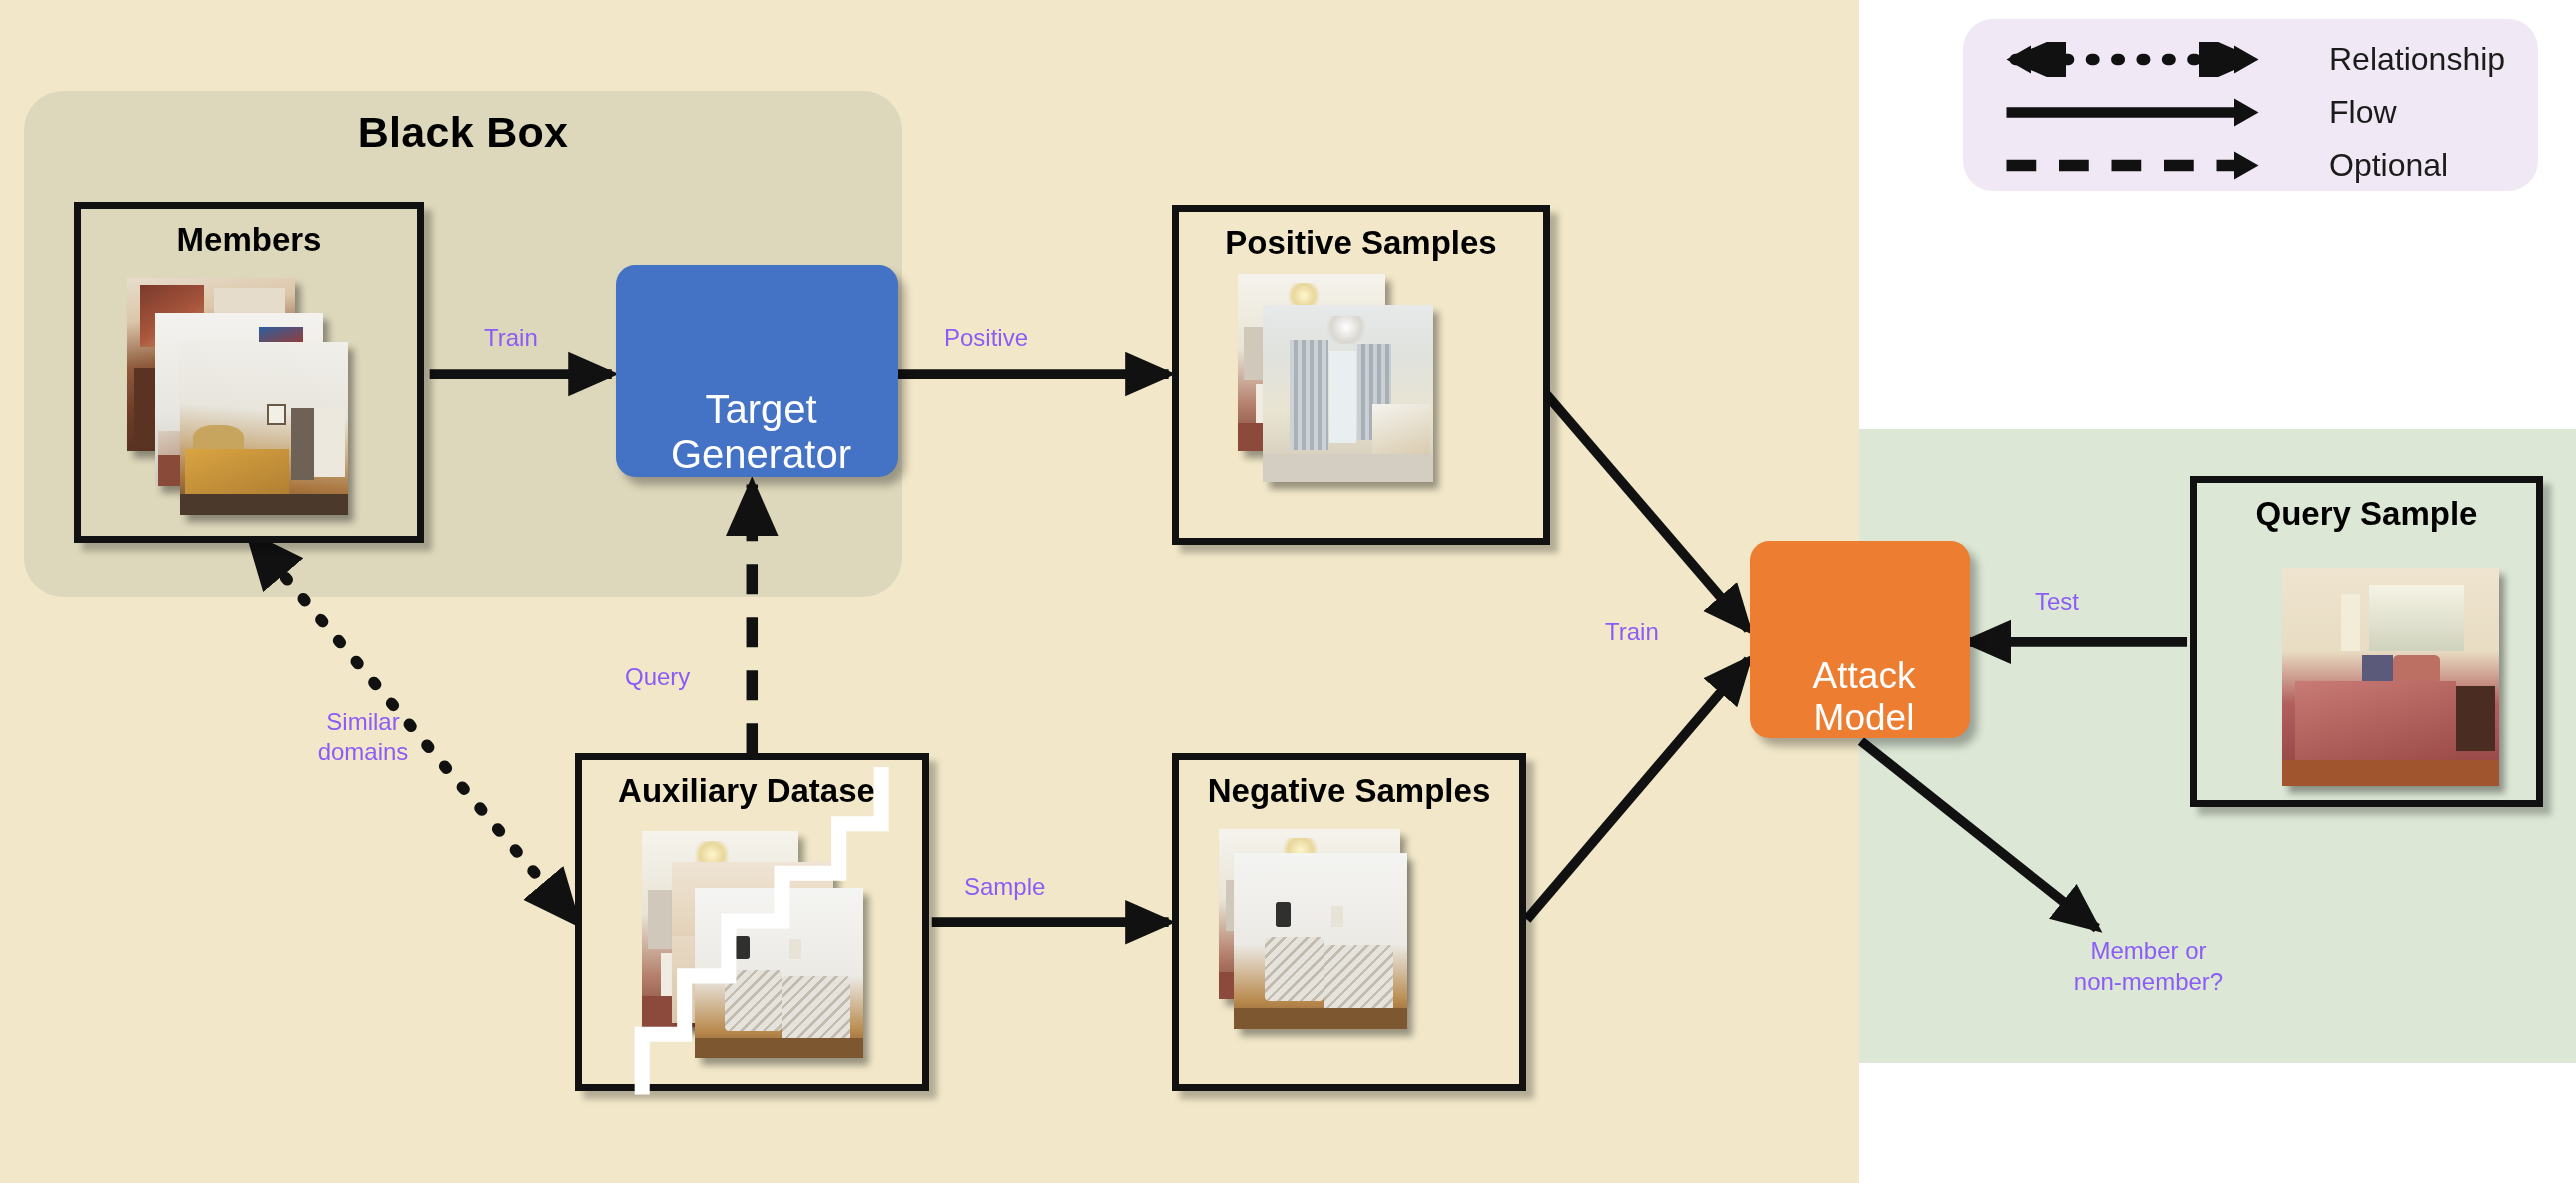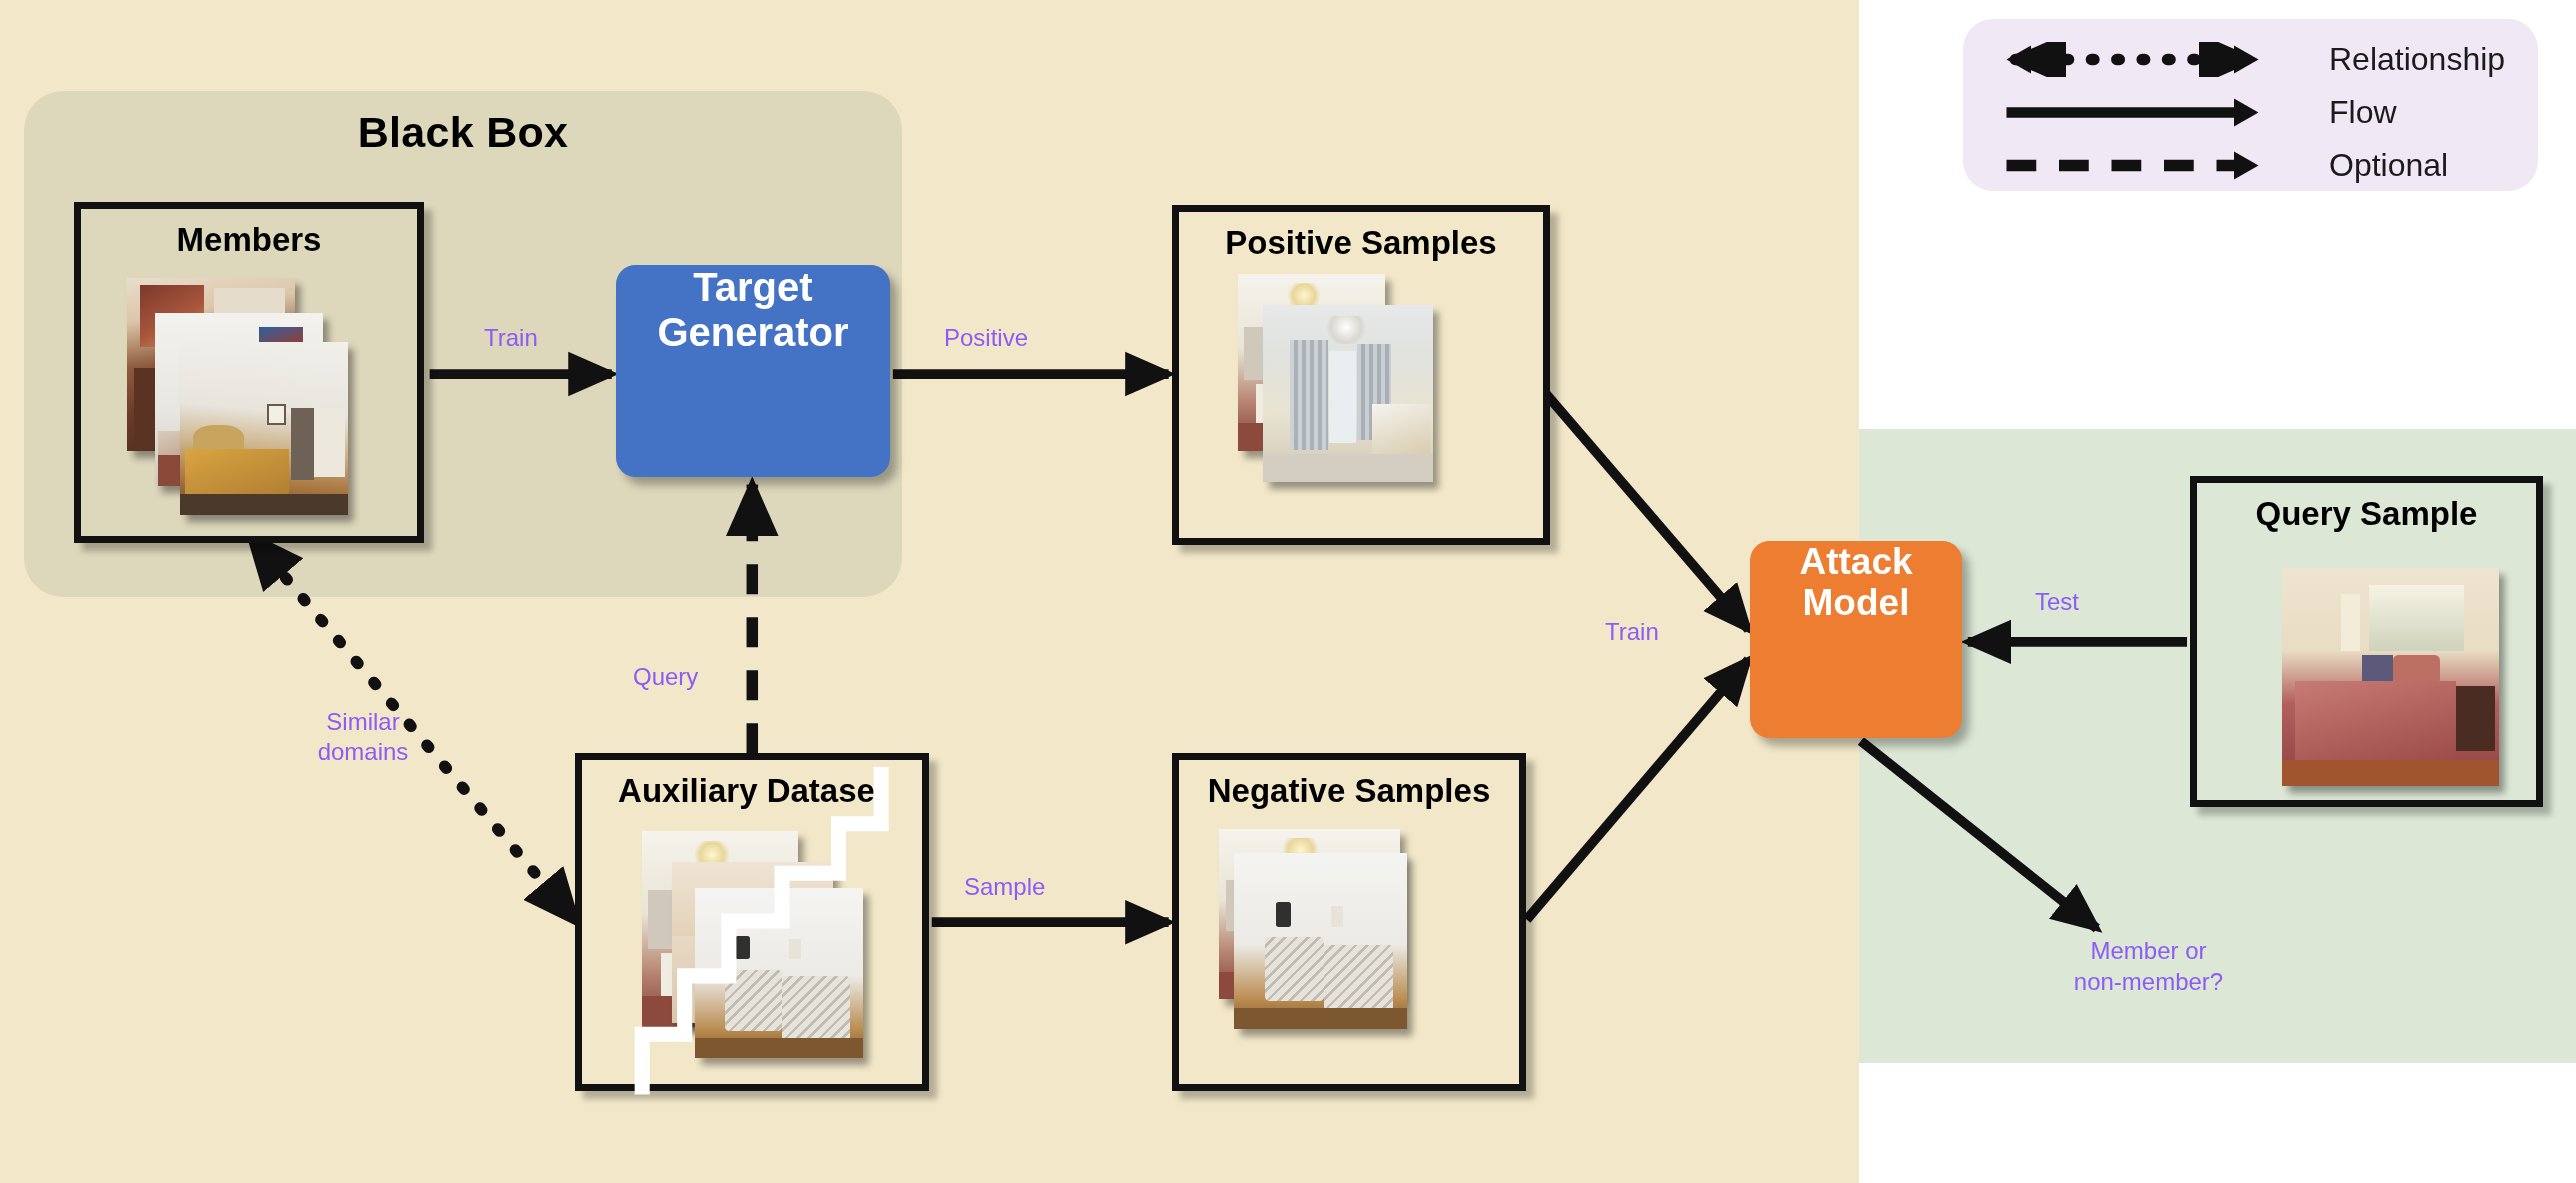"Target" .node { align-items: flex-start -> flex-end; font-weight: bold -> normal; padding-left: none -> 8px }
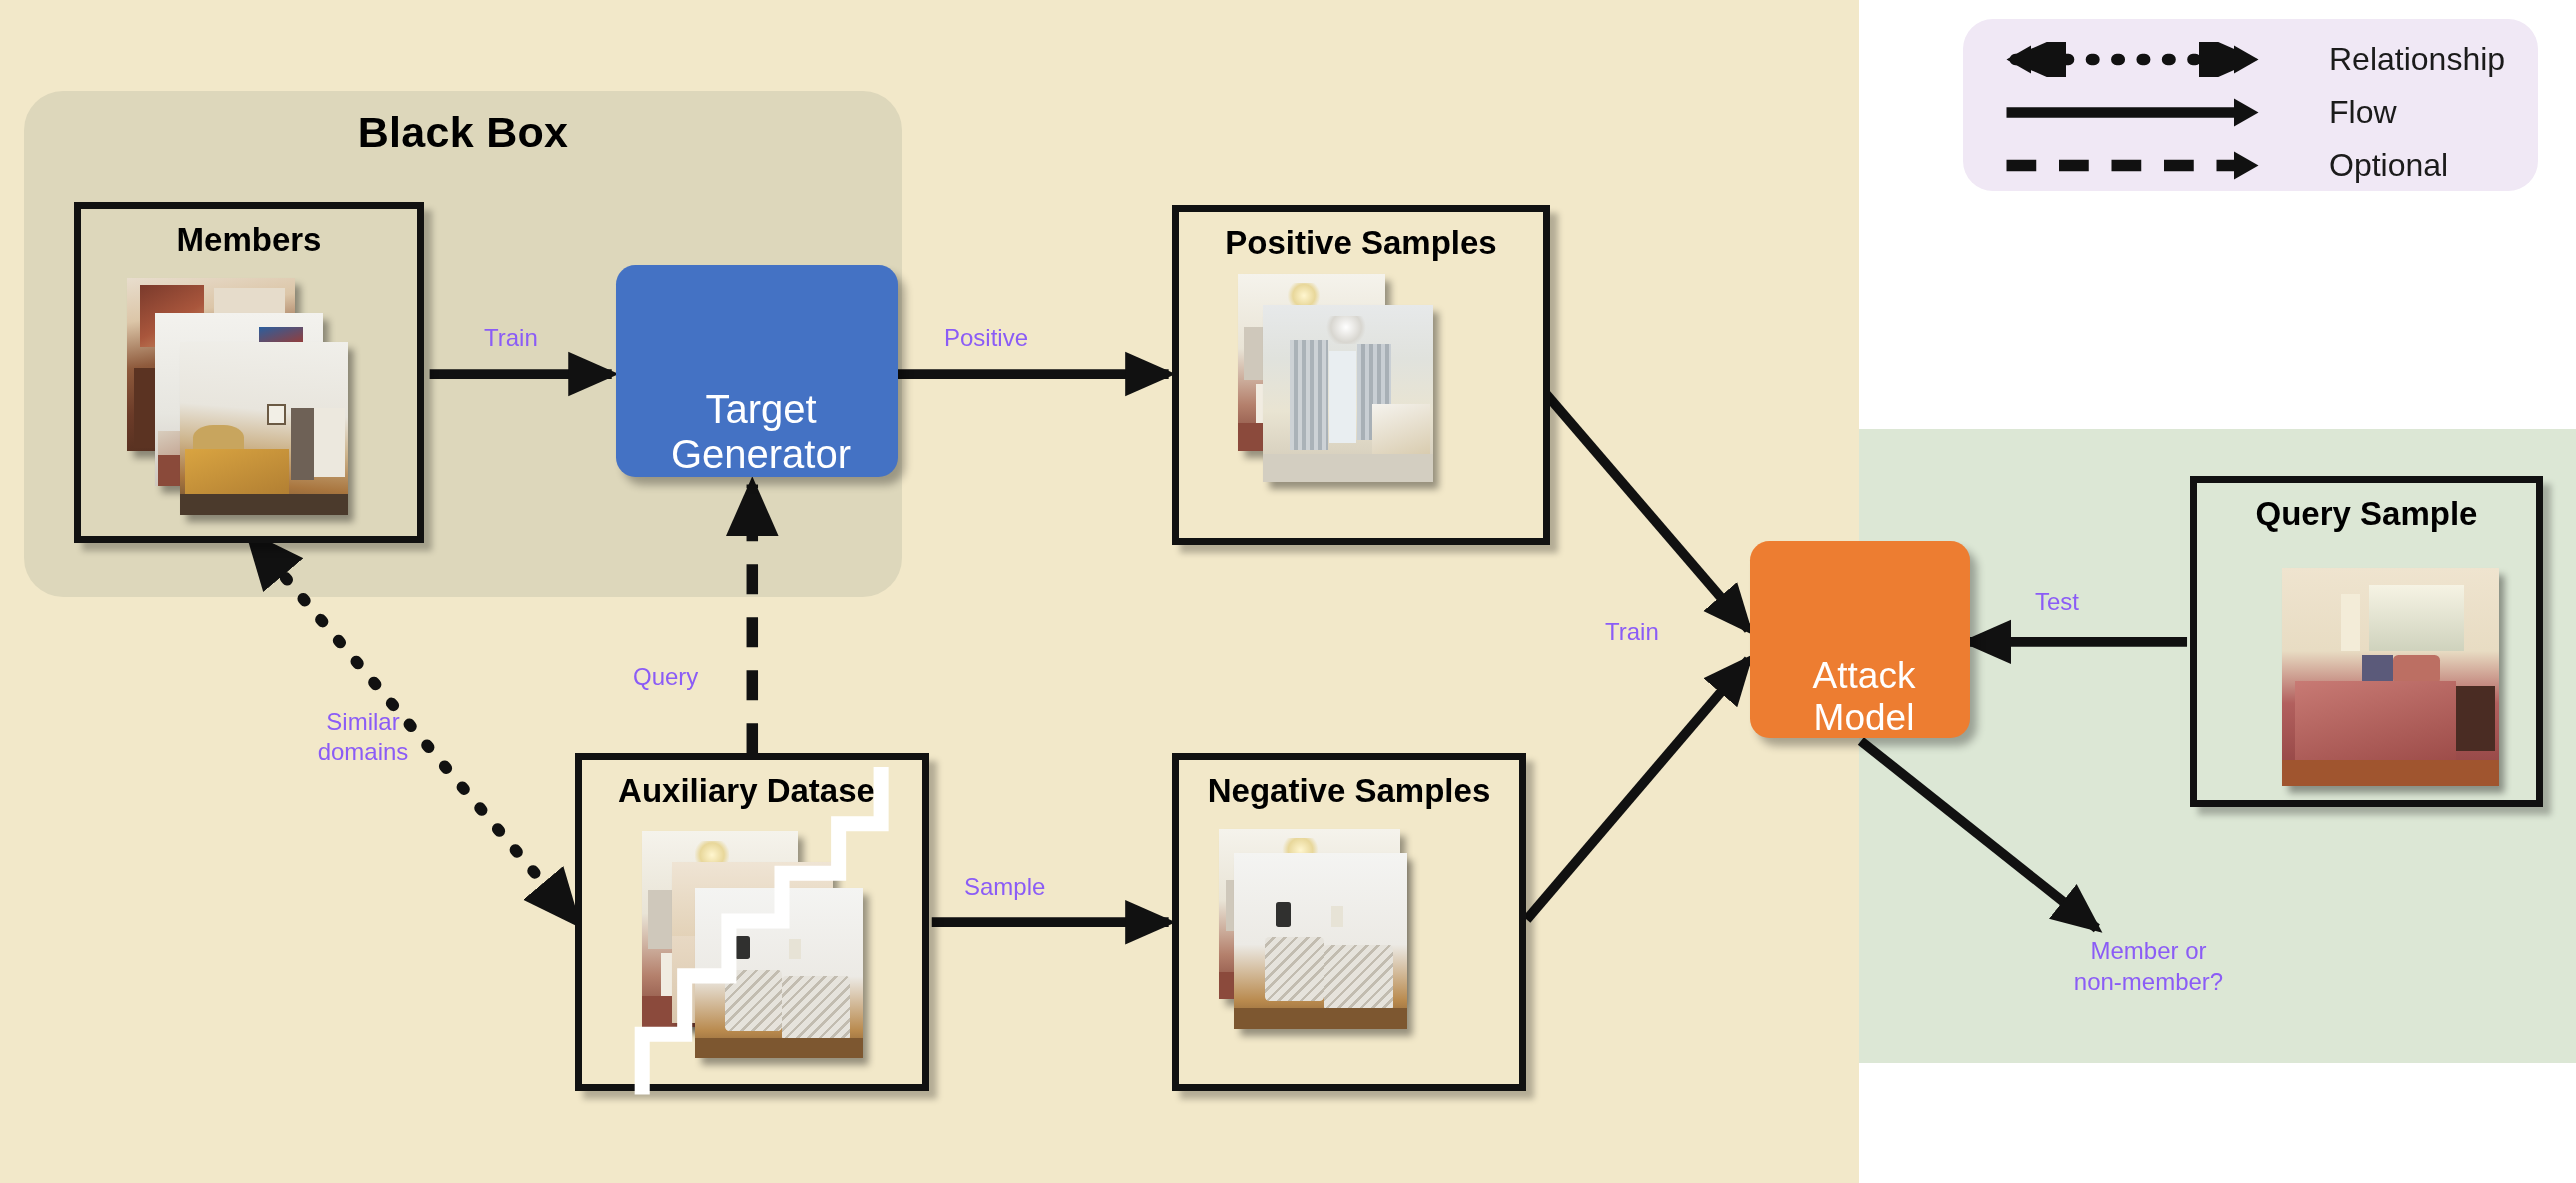"Query" div.abs { margin-left: 8px -> none }
